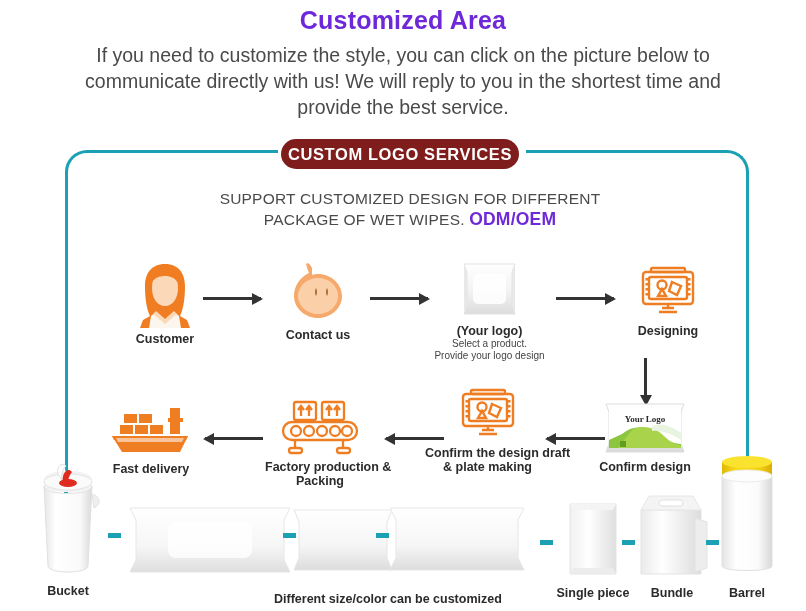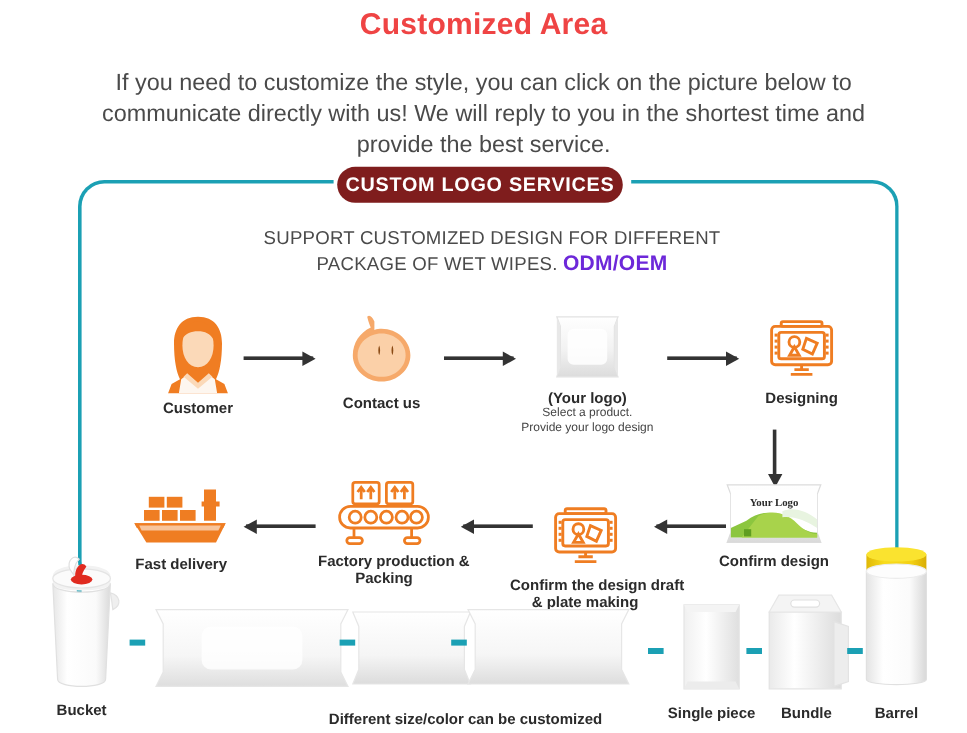"Customized Area" .header-title { color: #ef4444 -> #6d28d9 }
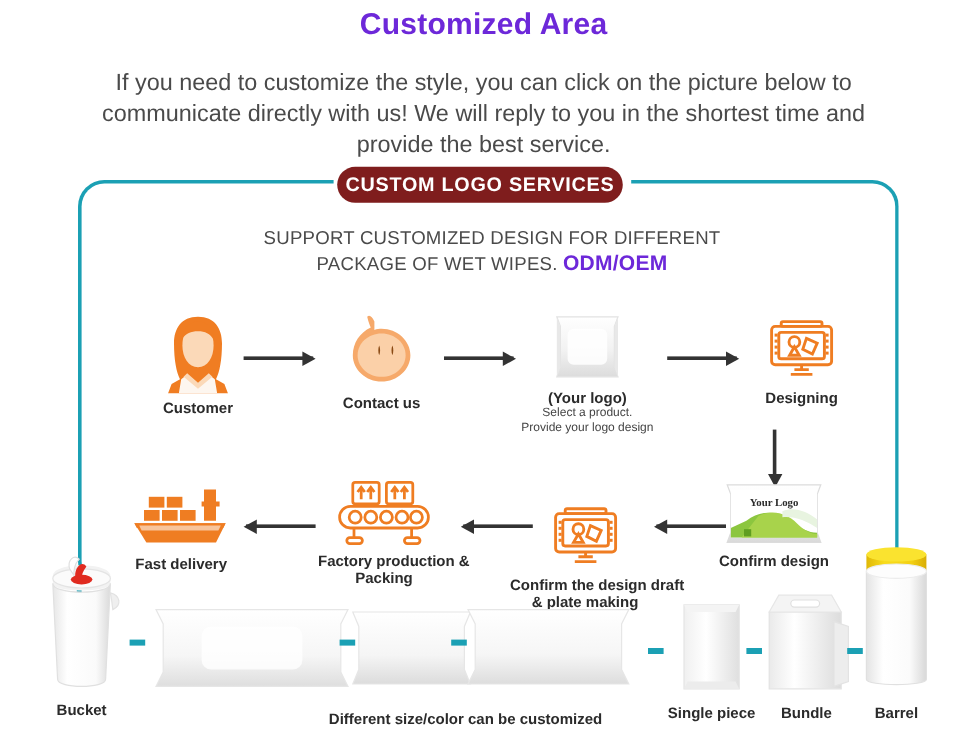"If you need to customize" .header-sub { margin-top: 21px -> 7px }
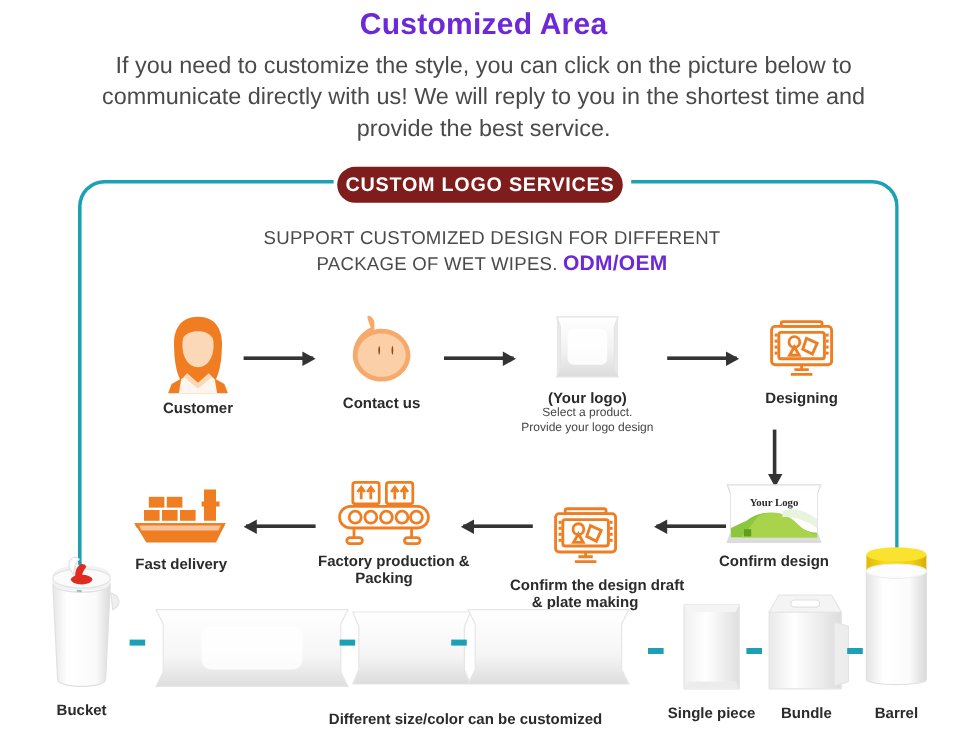"Confirm the design draft" div.step { top: 418px -> 384px }
